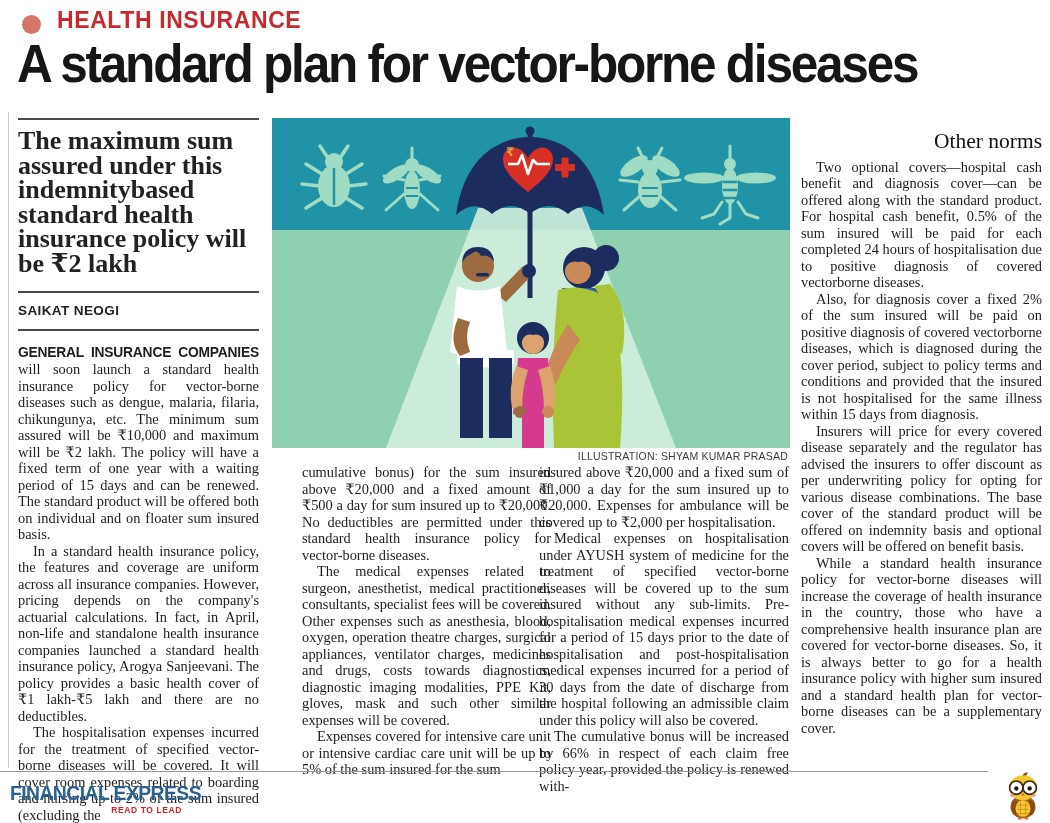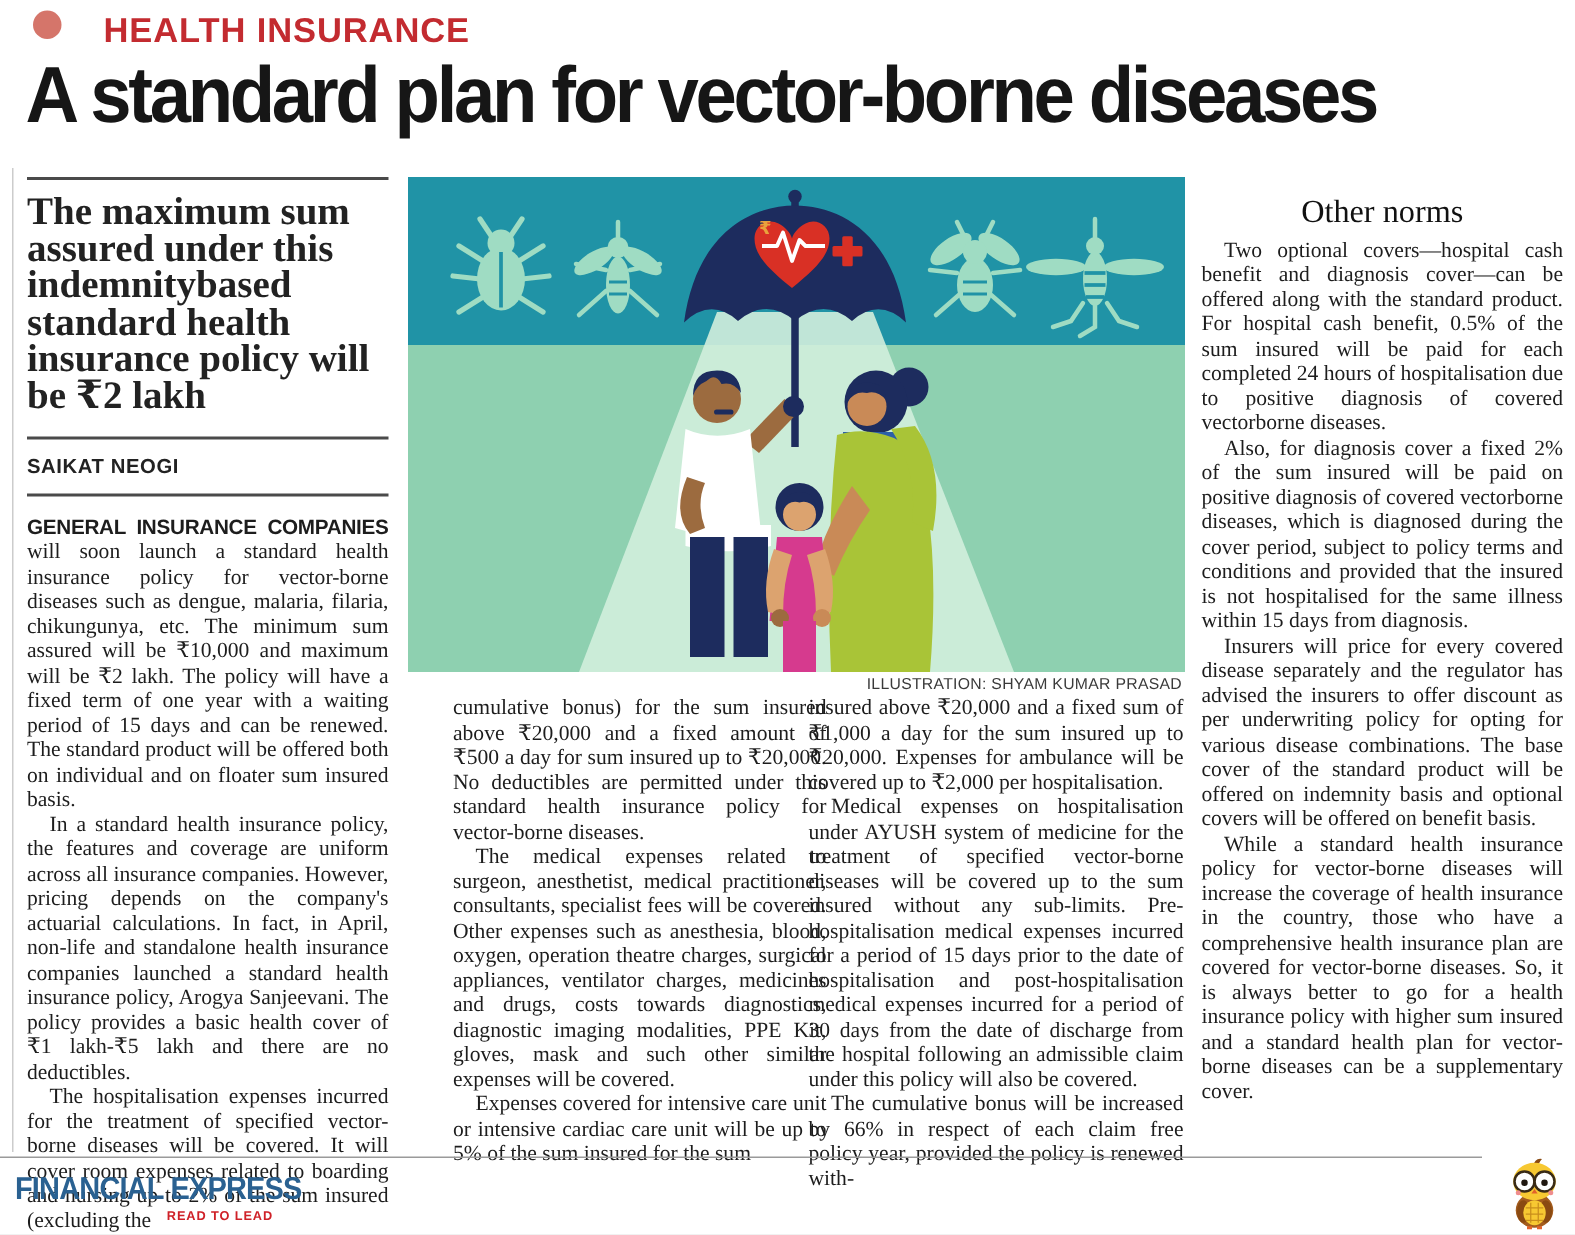"HEALTH INSURANCE" .kicker { align-items: flex-start -> flex-end; gap: 28px -> 16px }
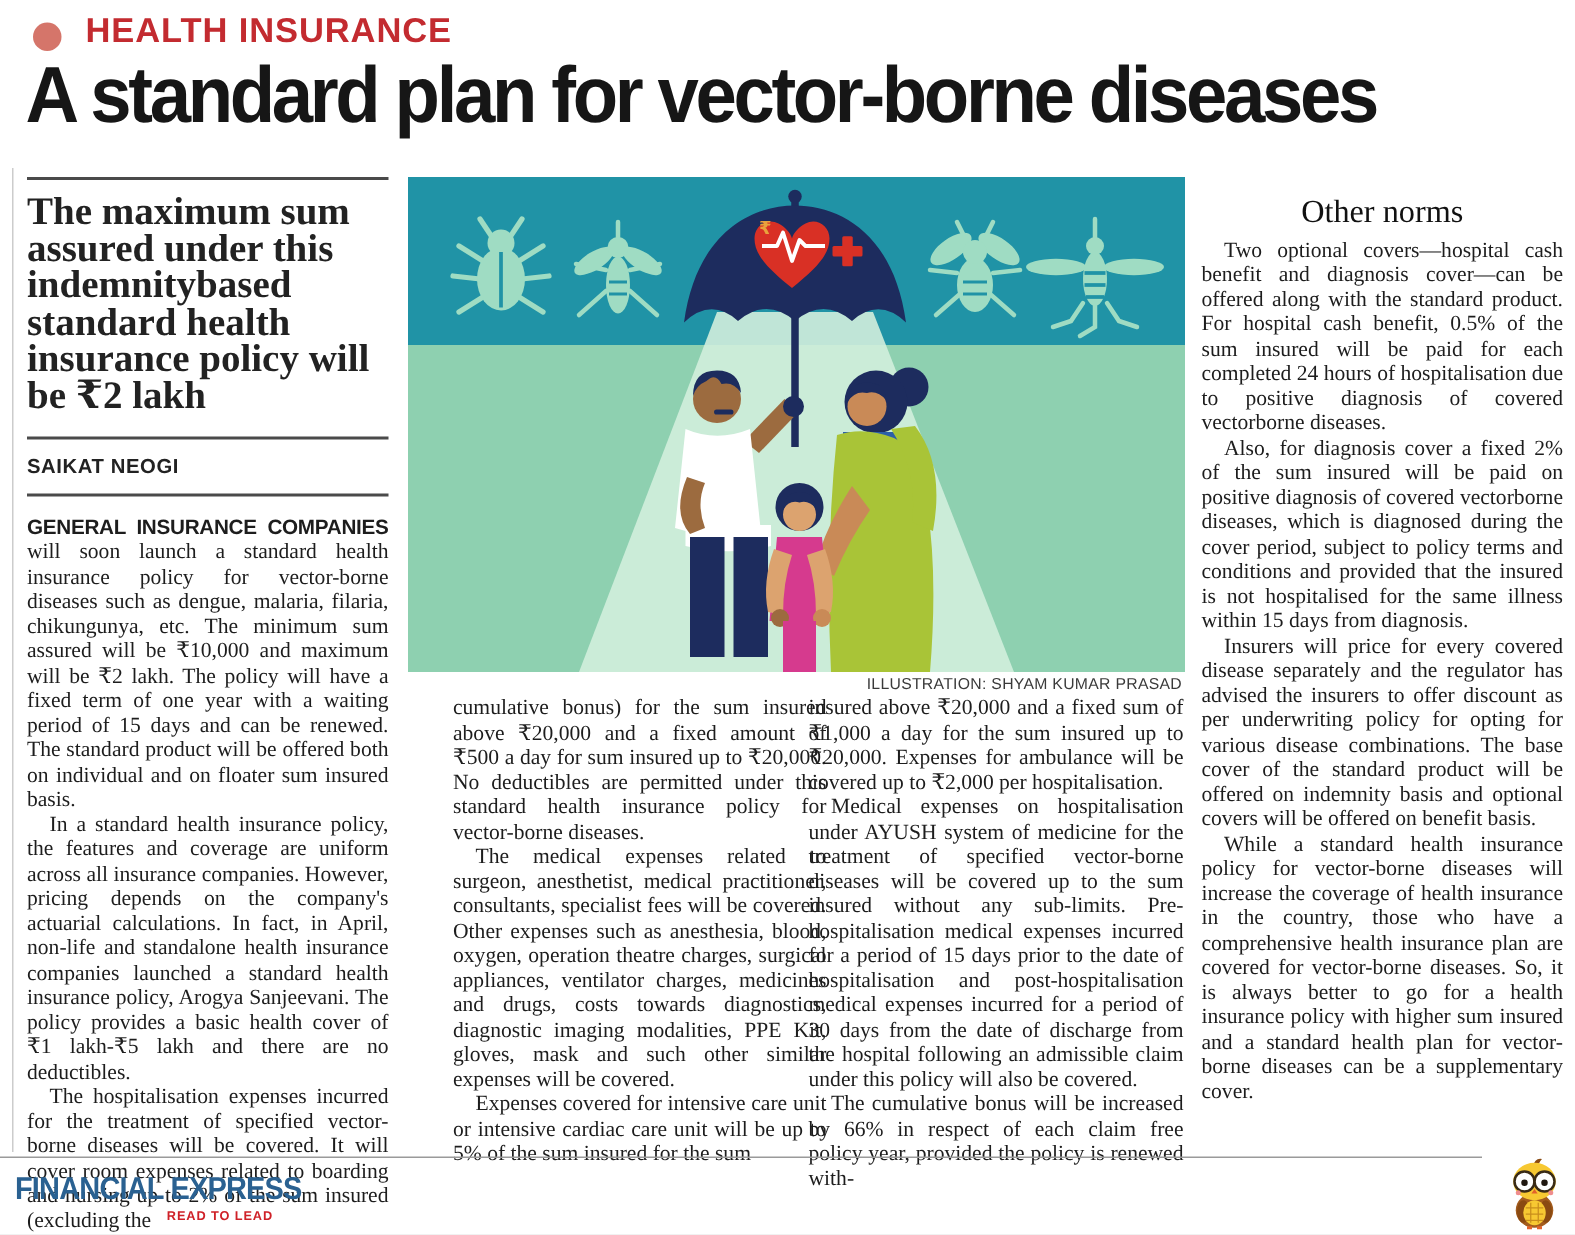"Other norms" .subhead { text-align: center -> right }
